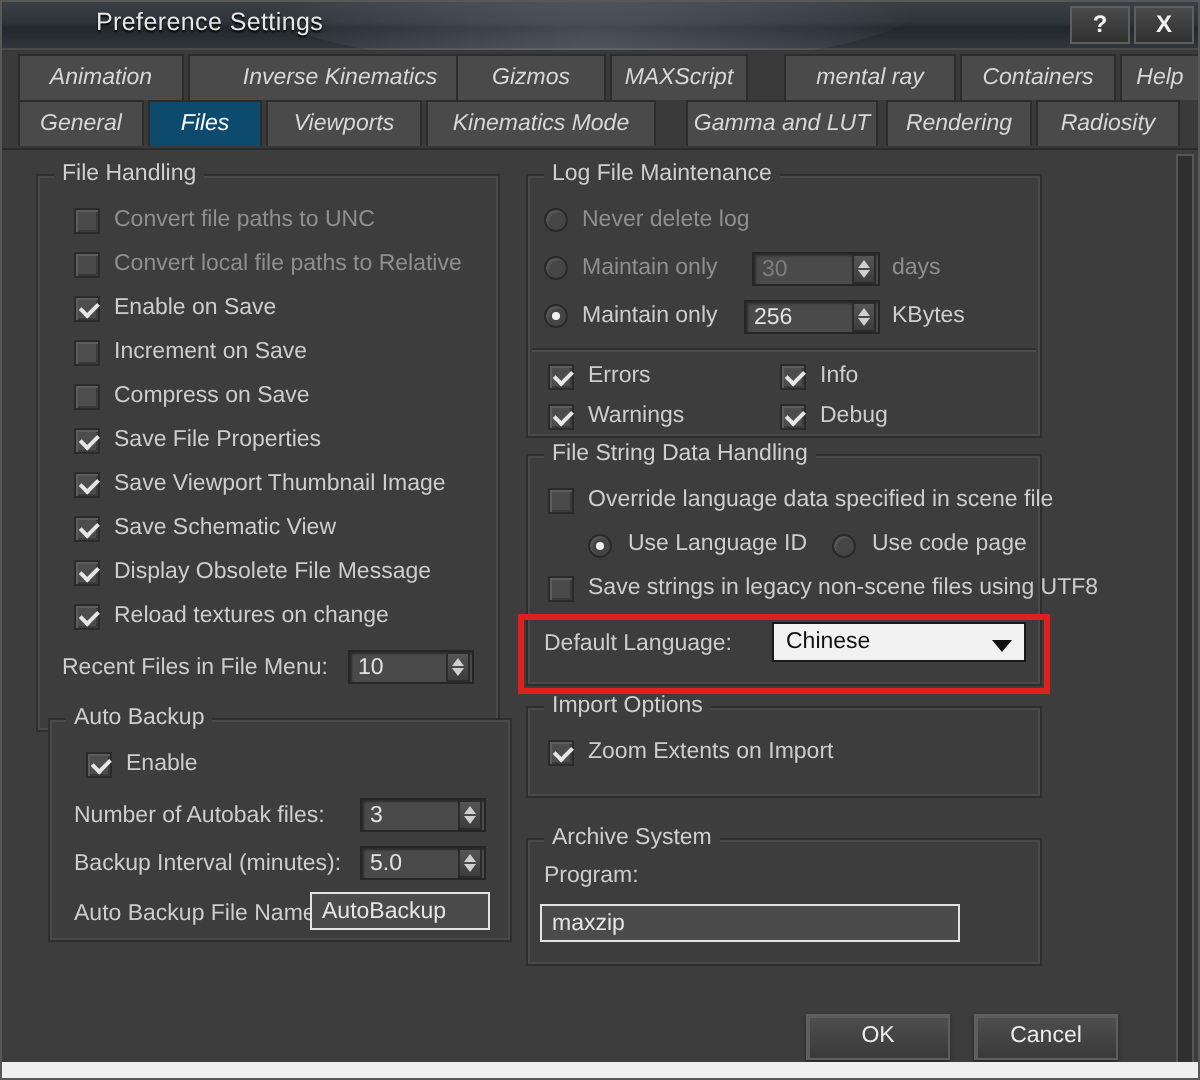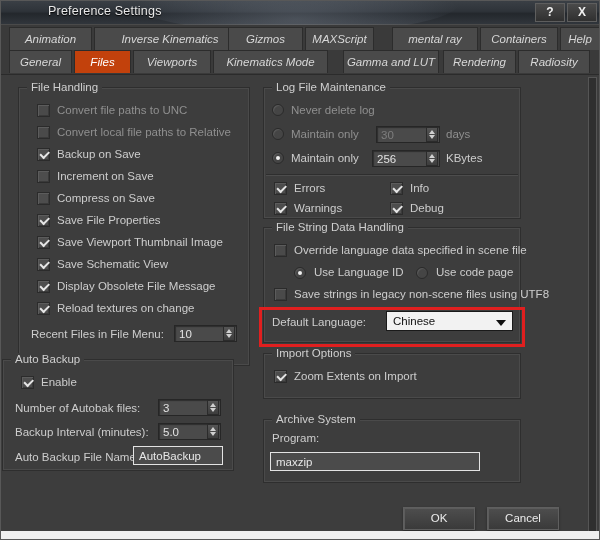"Files" .tab.active { background: #c2410c -> #0c4a6e }
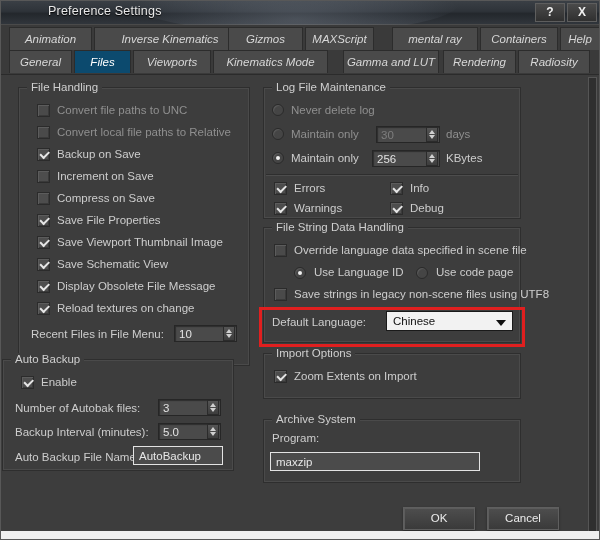"Backup on Save" div.lbl { text: Backup -> Enable }
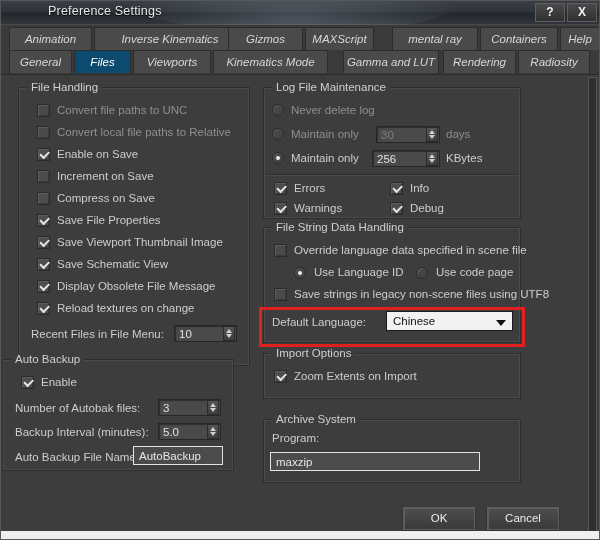"Auto Backup" div.group { left: 1px -> 23px }
